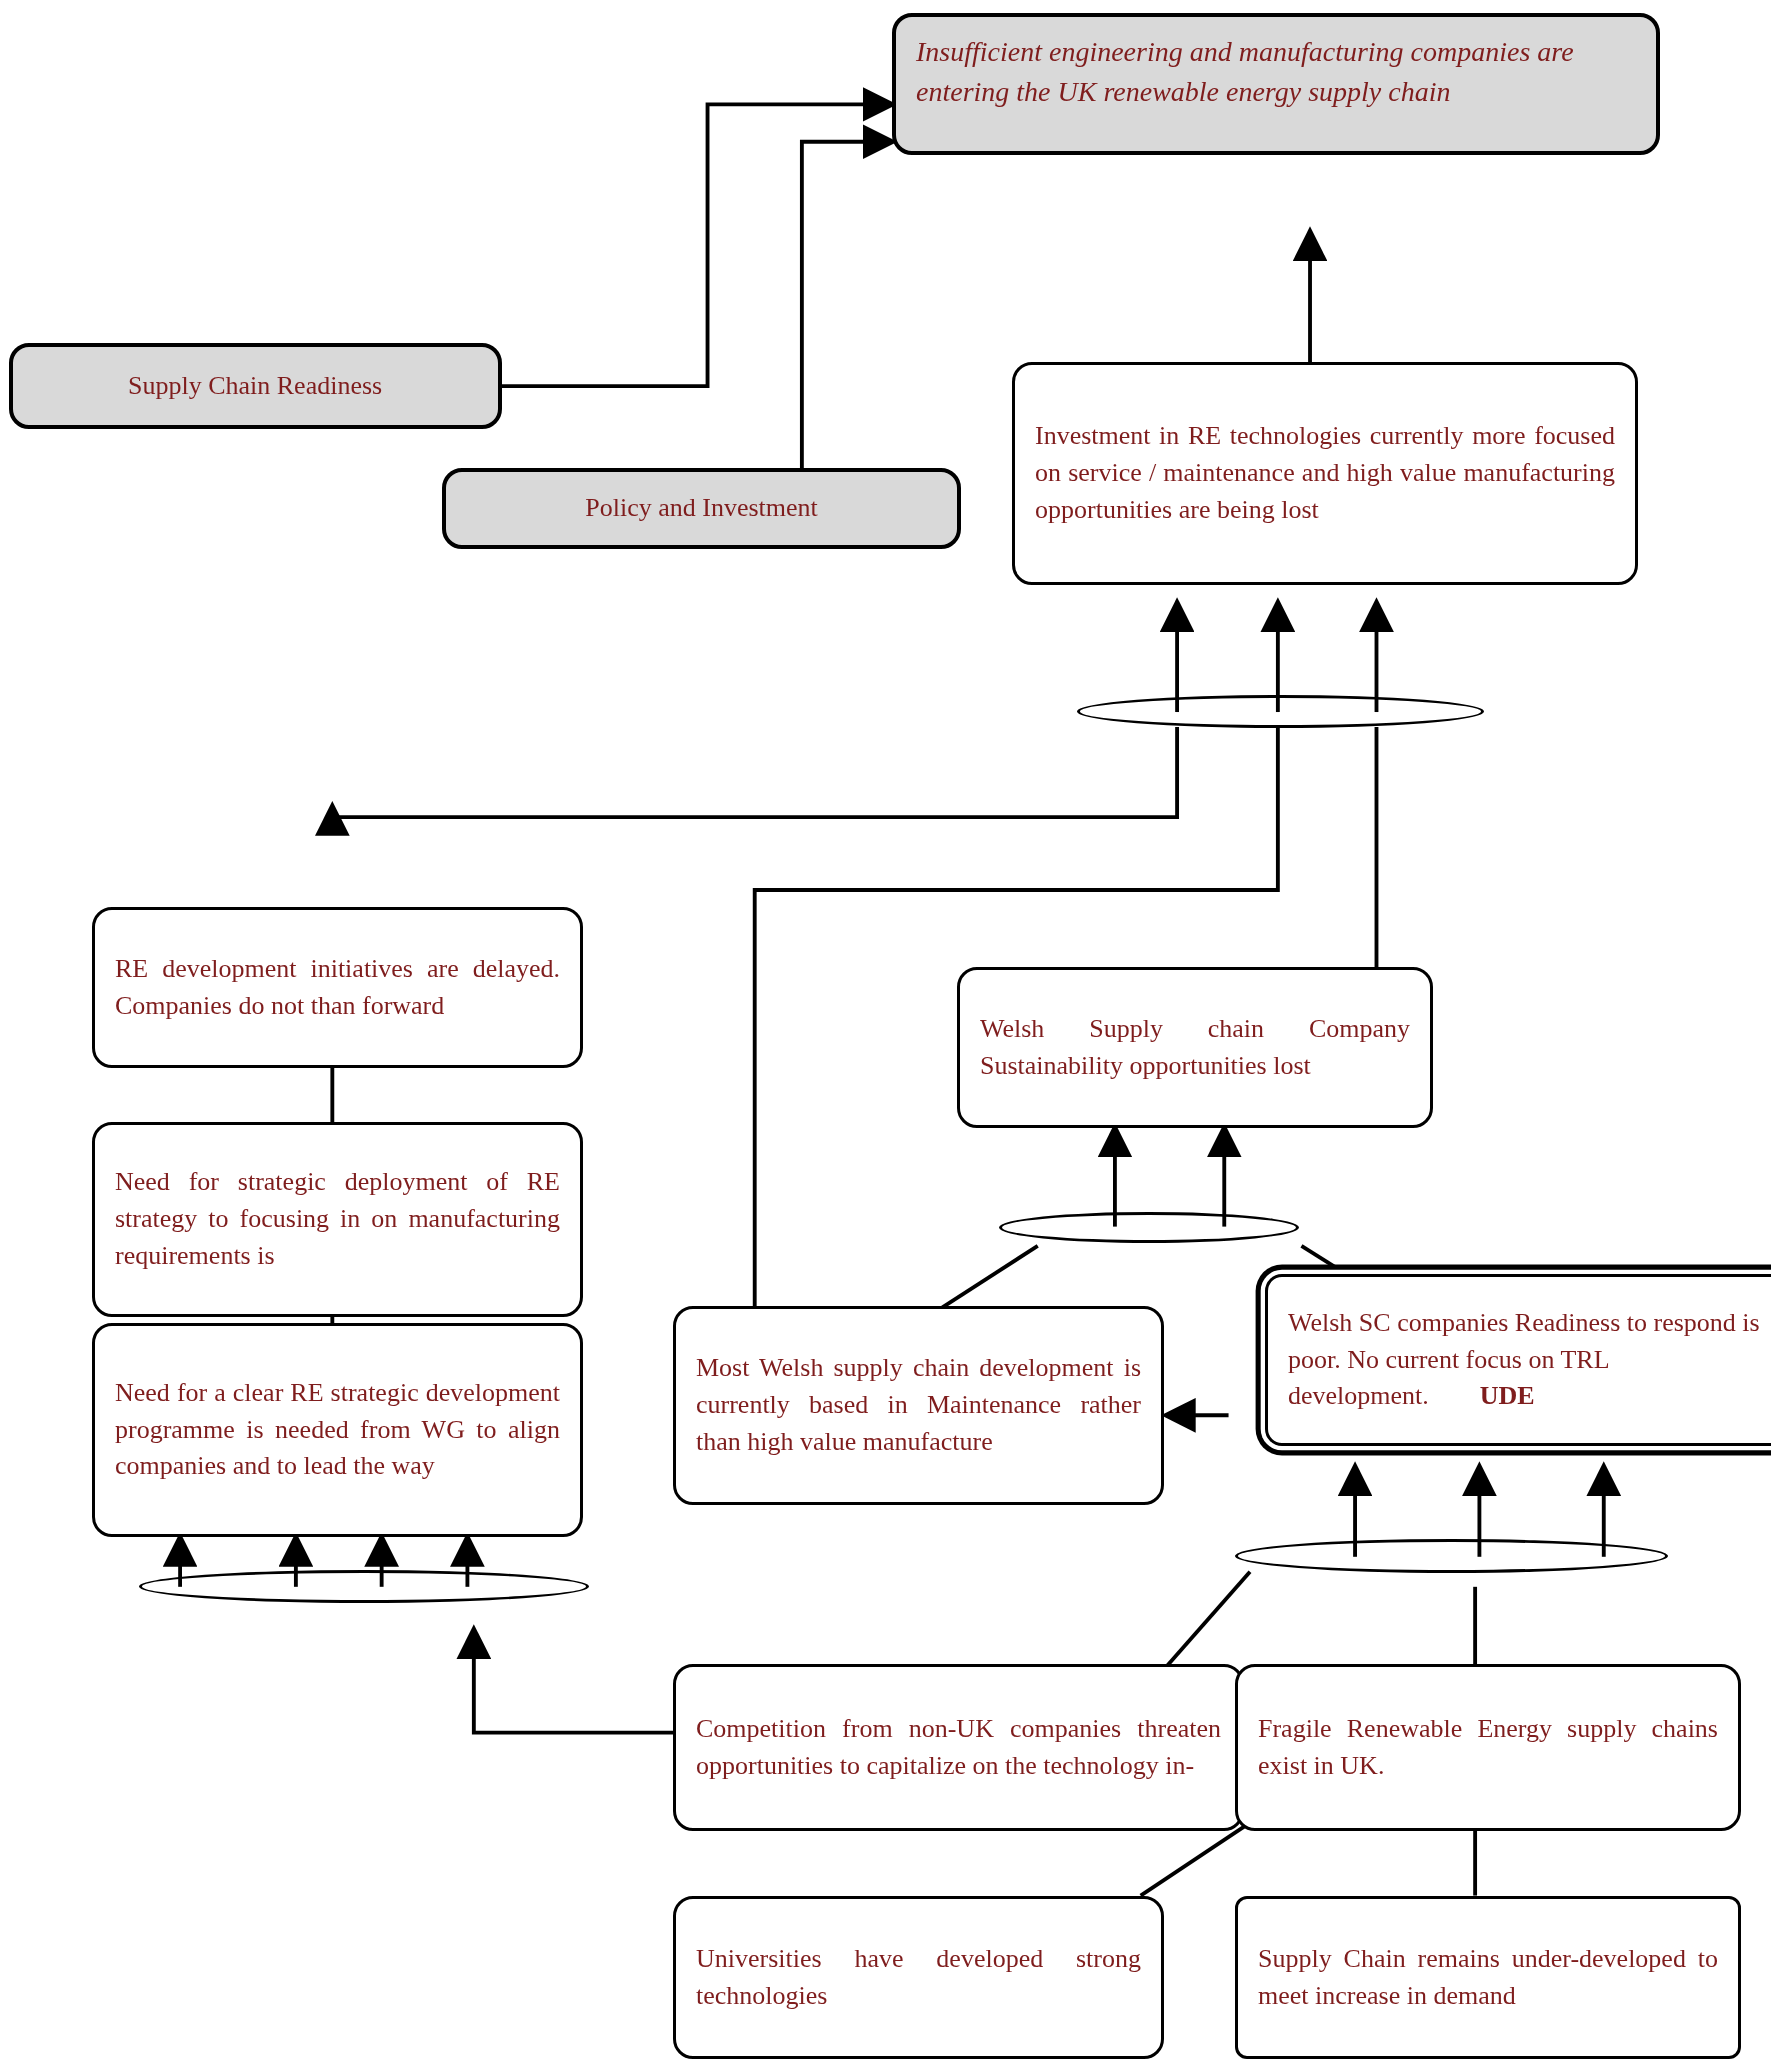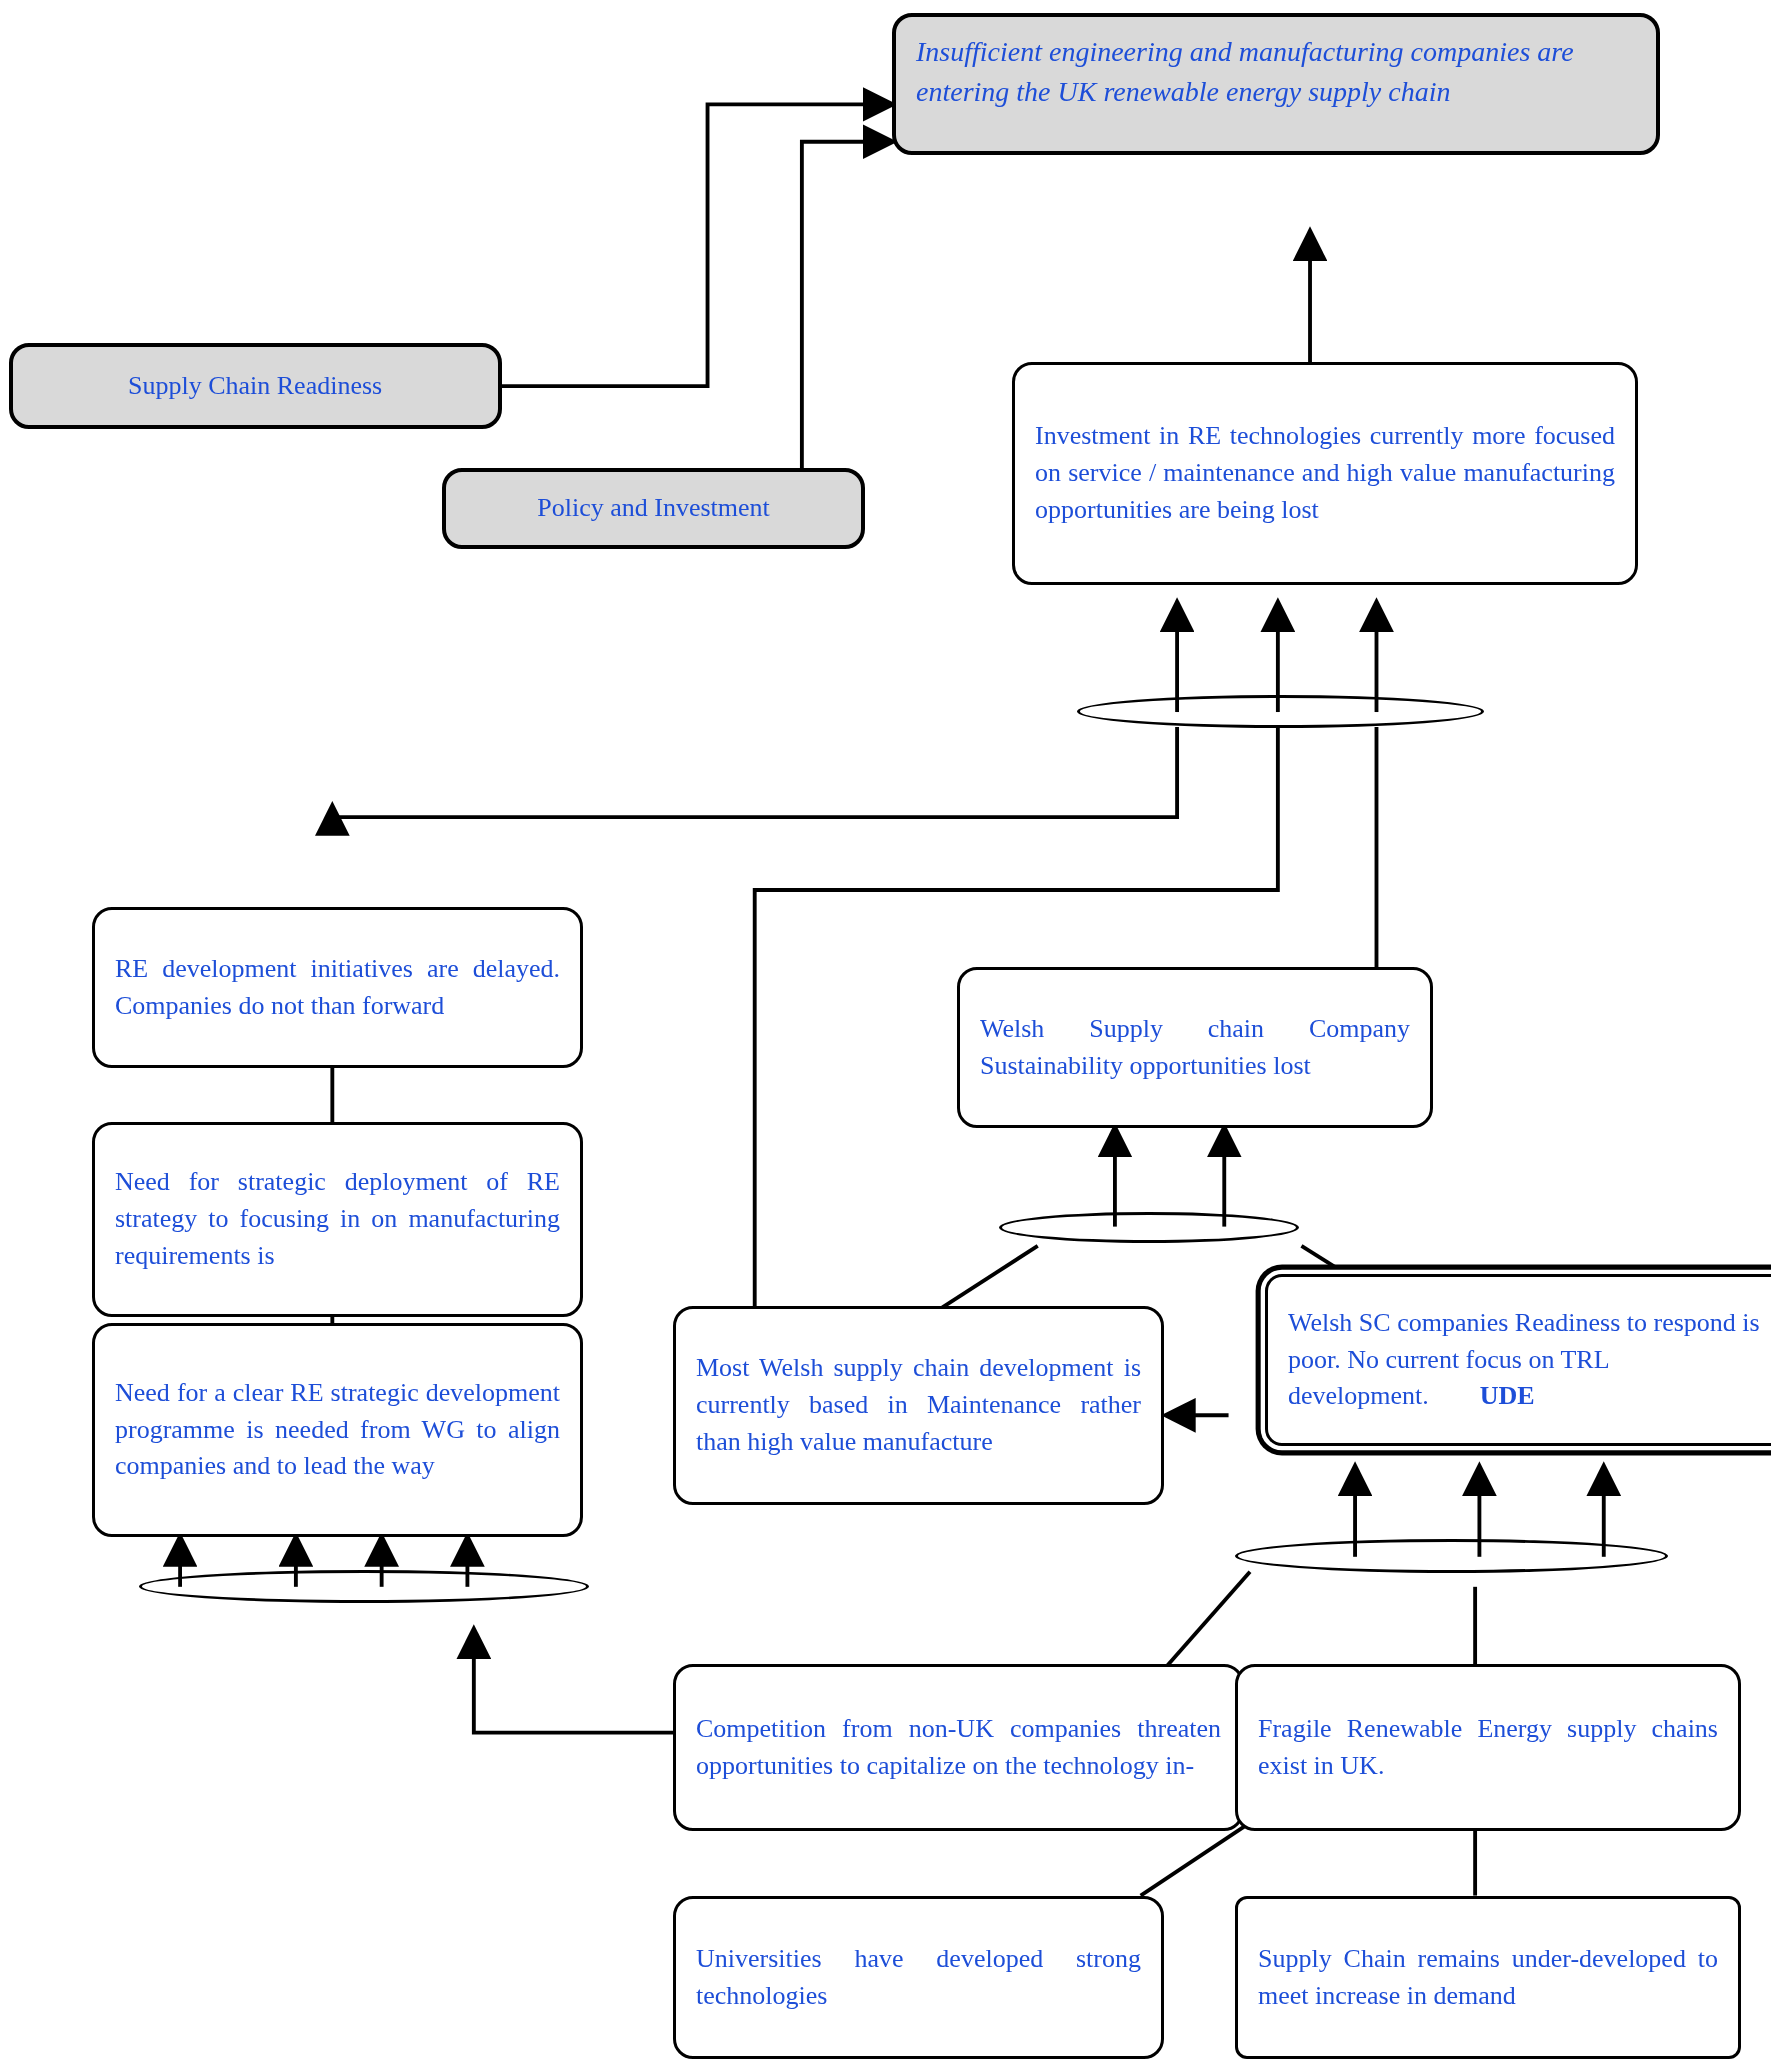"Insufficient engineering and" .node .txt { color: #1d4ed8 -> #7f1d1d }
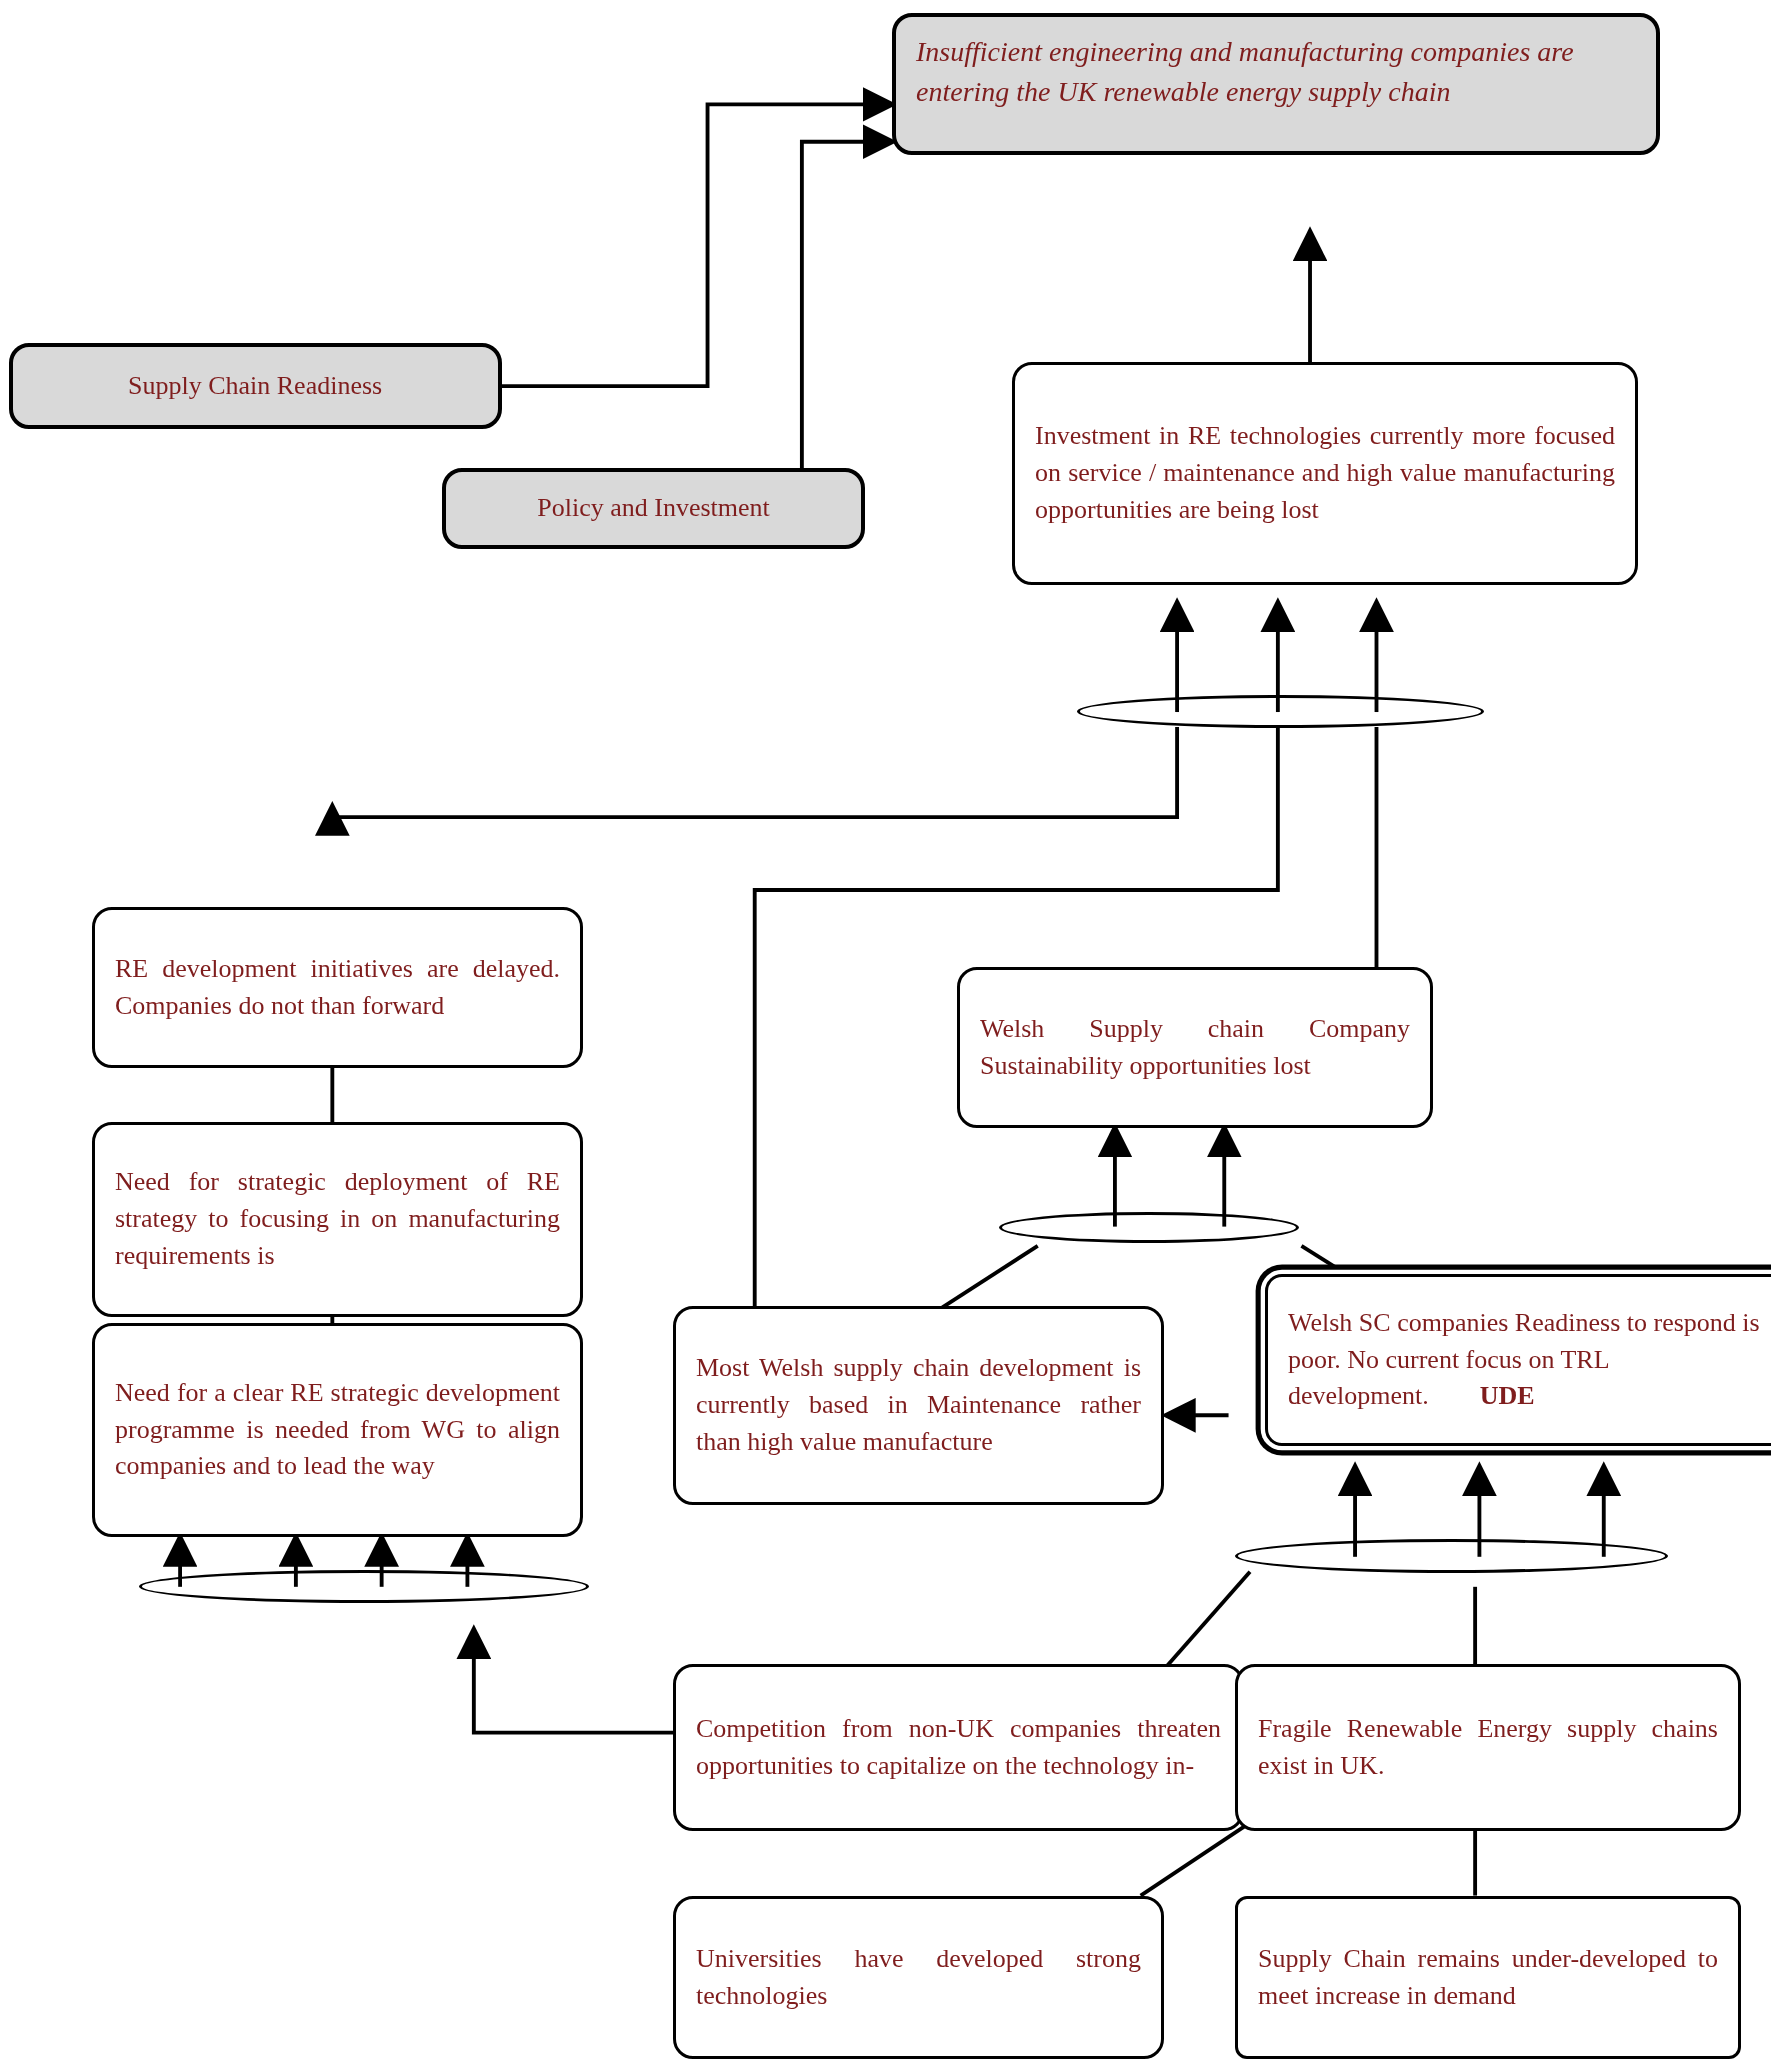"Policy and Investment" div.node { width: 423px -> 519px }
